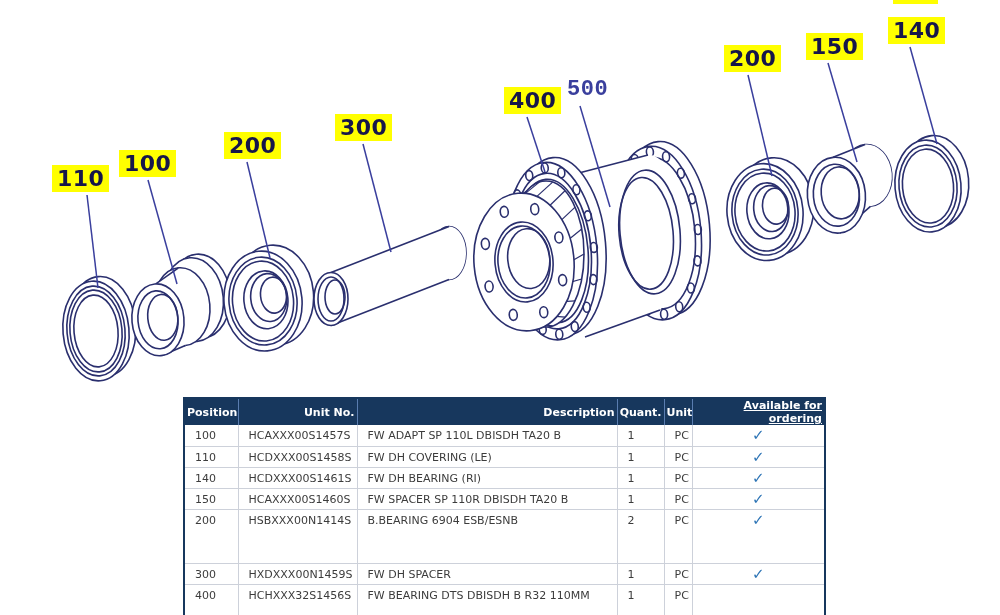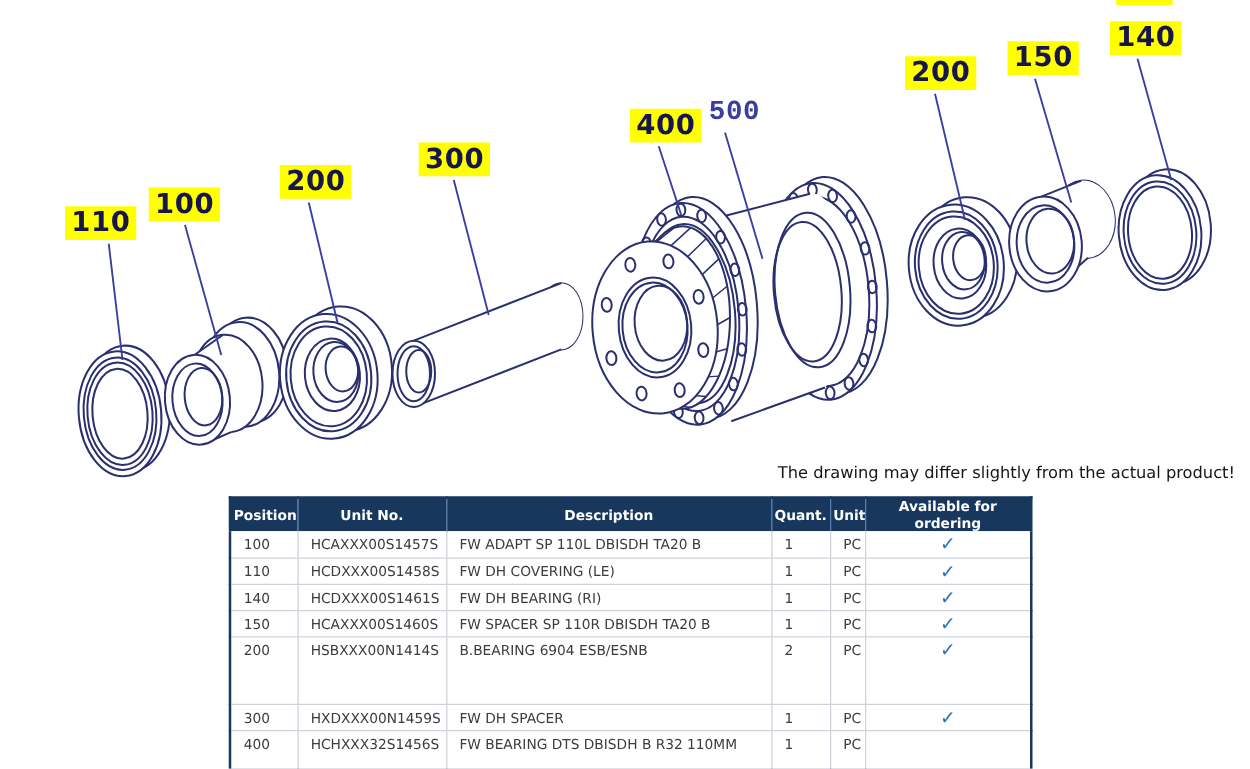"The drawing may differ slightly" div.disclaimer { html: <div>The drawing may differ slightly from the actual product!</div> -> none }
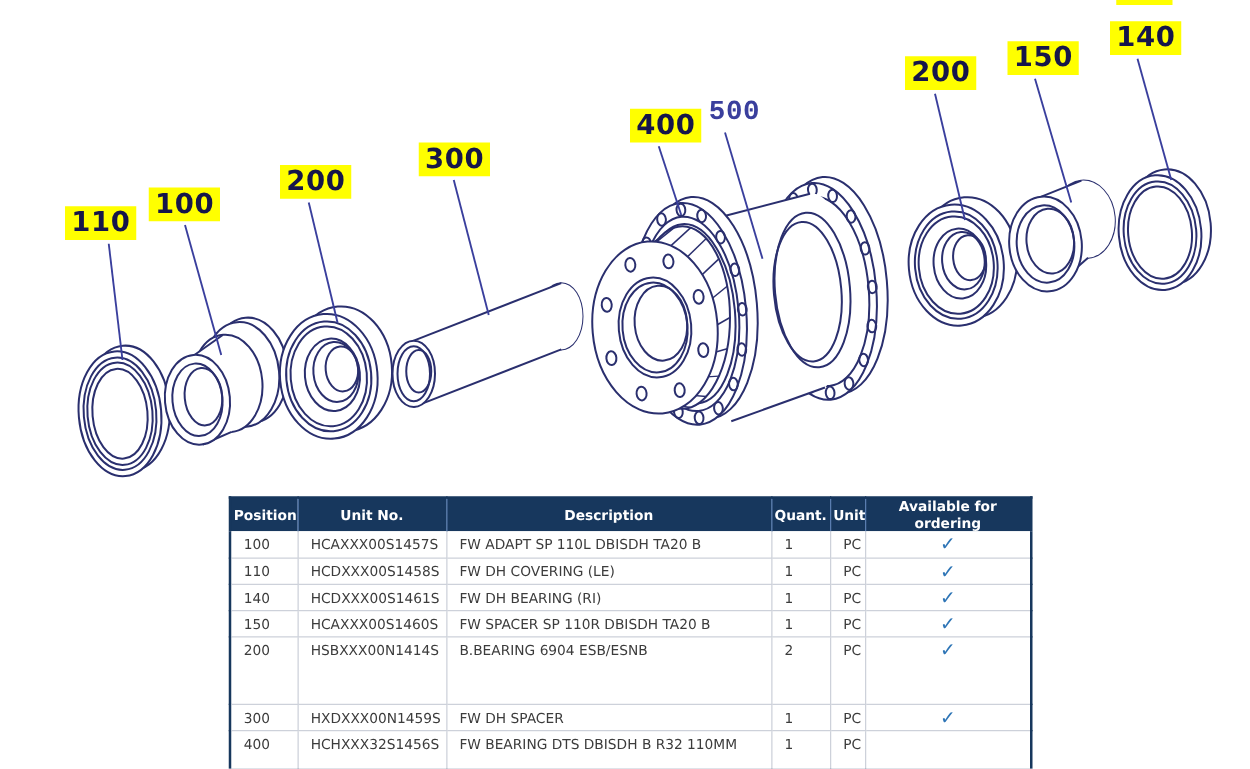"Position" table.parts th { text-align: center -> right }
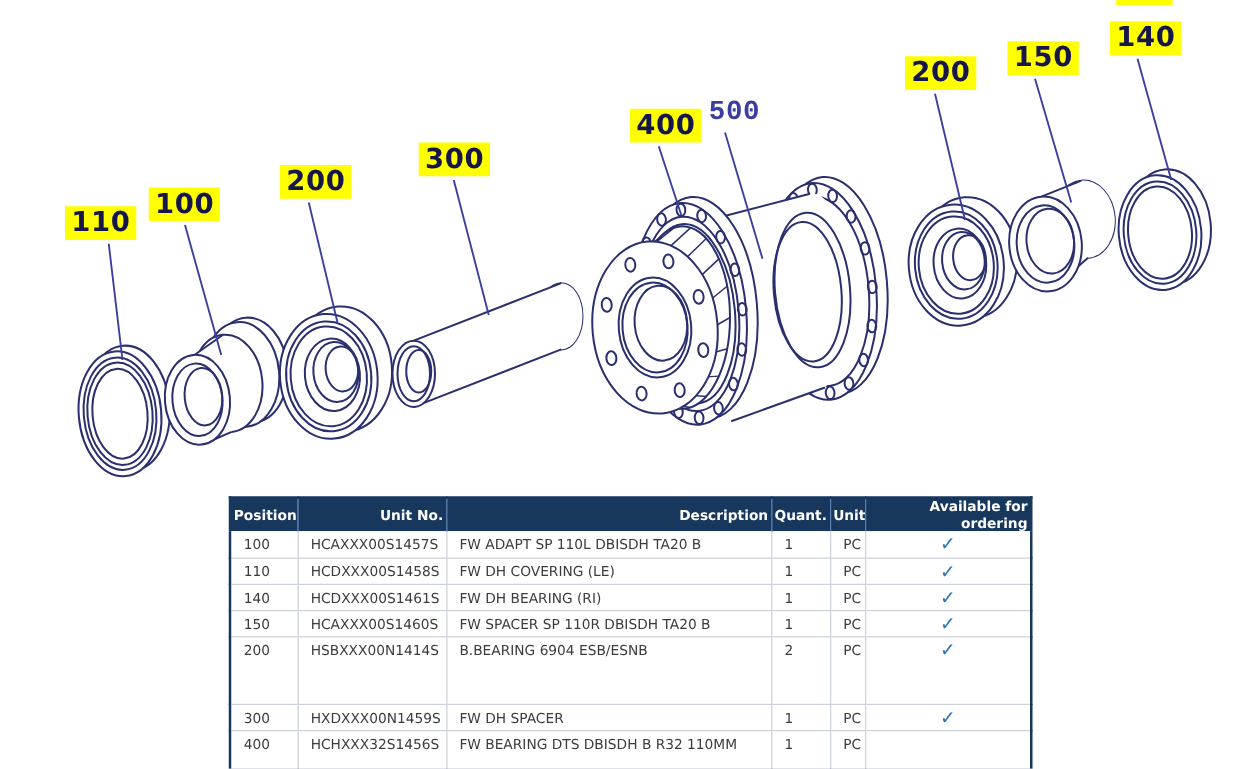"Available for ordering" table.parts th:last-child { text-decoration: none -> underline }
